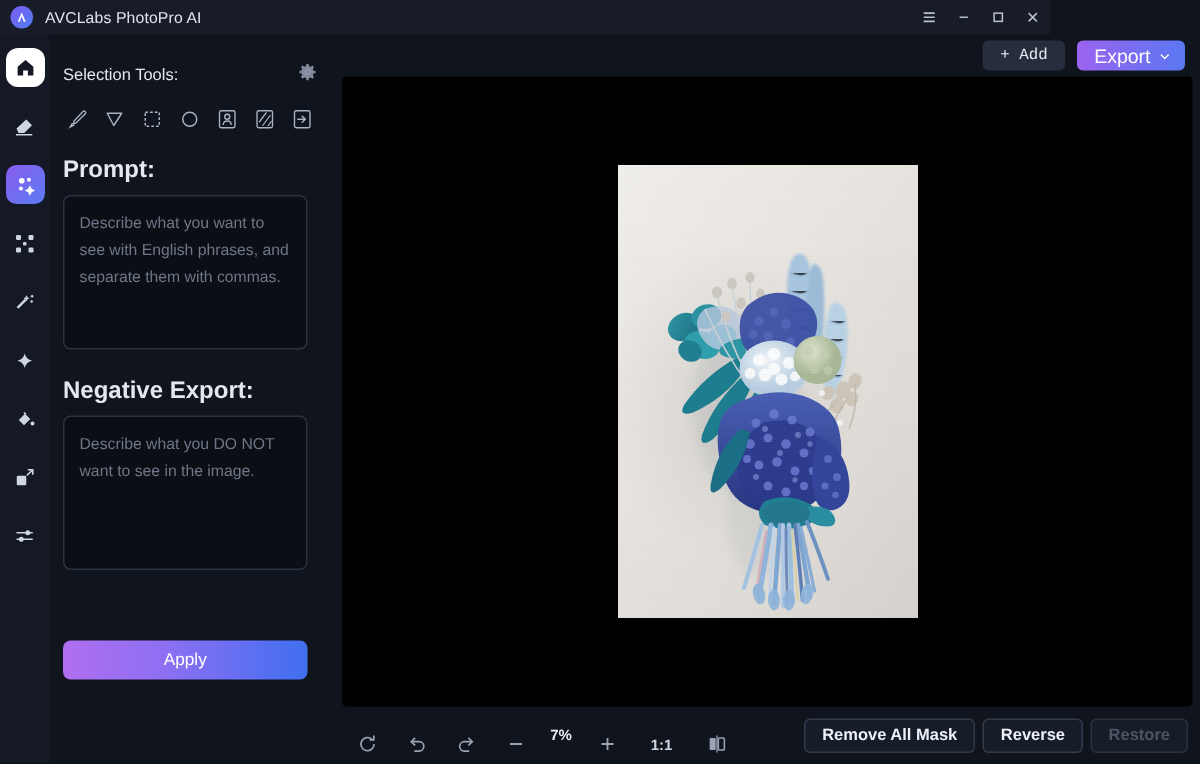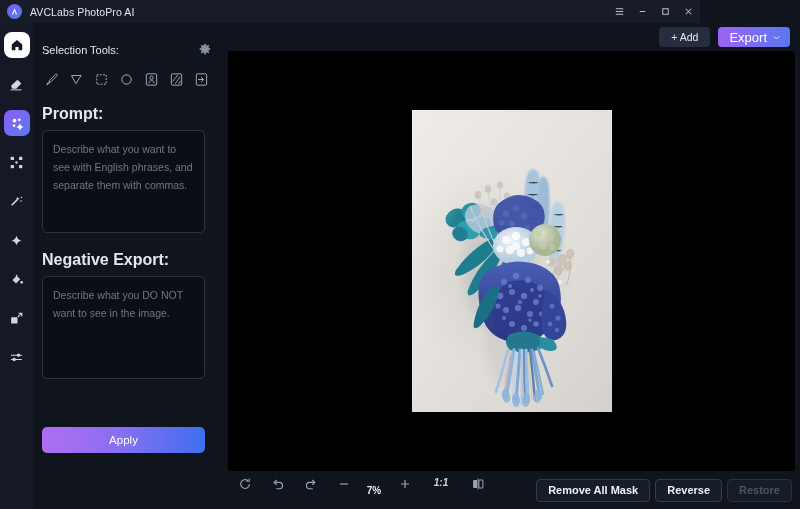"+ Add" .add-btn { font-family: Liberation Sans, sans-serif -> Liberation Mono, monospace }
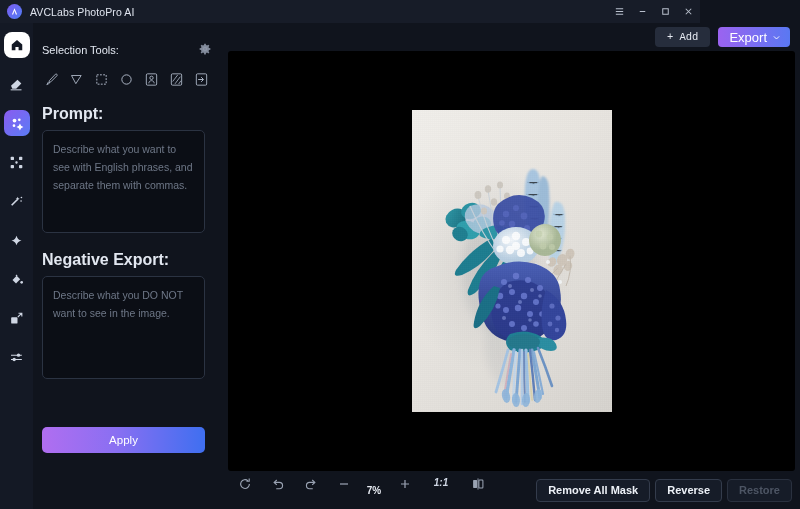"1:1" .zbtn { align-items: flex-start -> flex-end; font-style: italic -> none }
